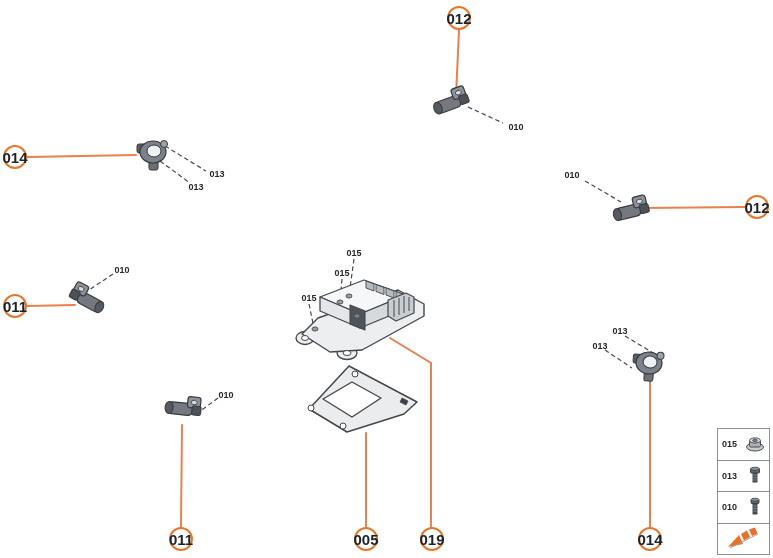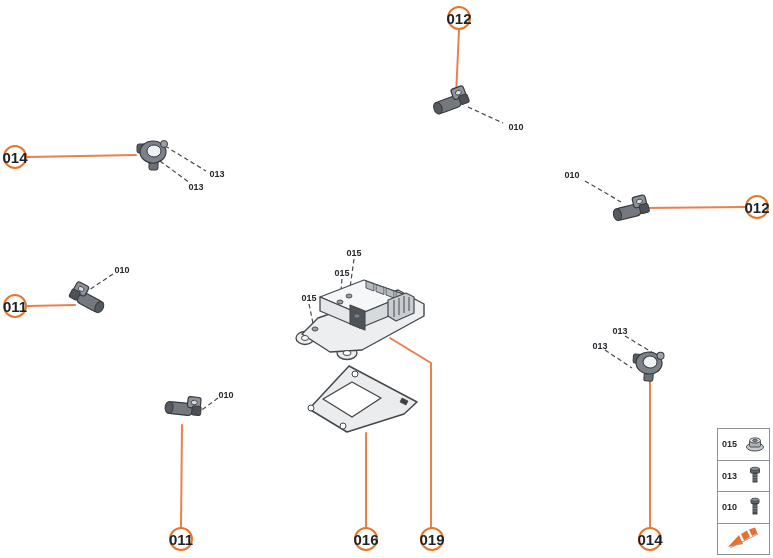"016" span { text: 016 -> 005 }
